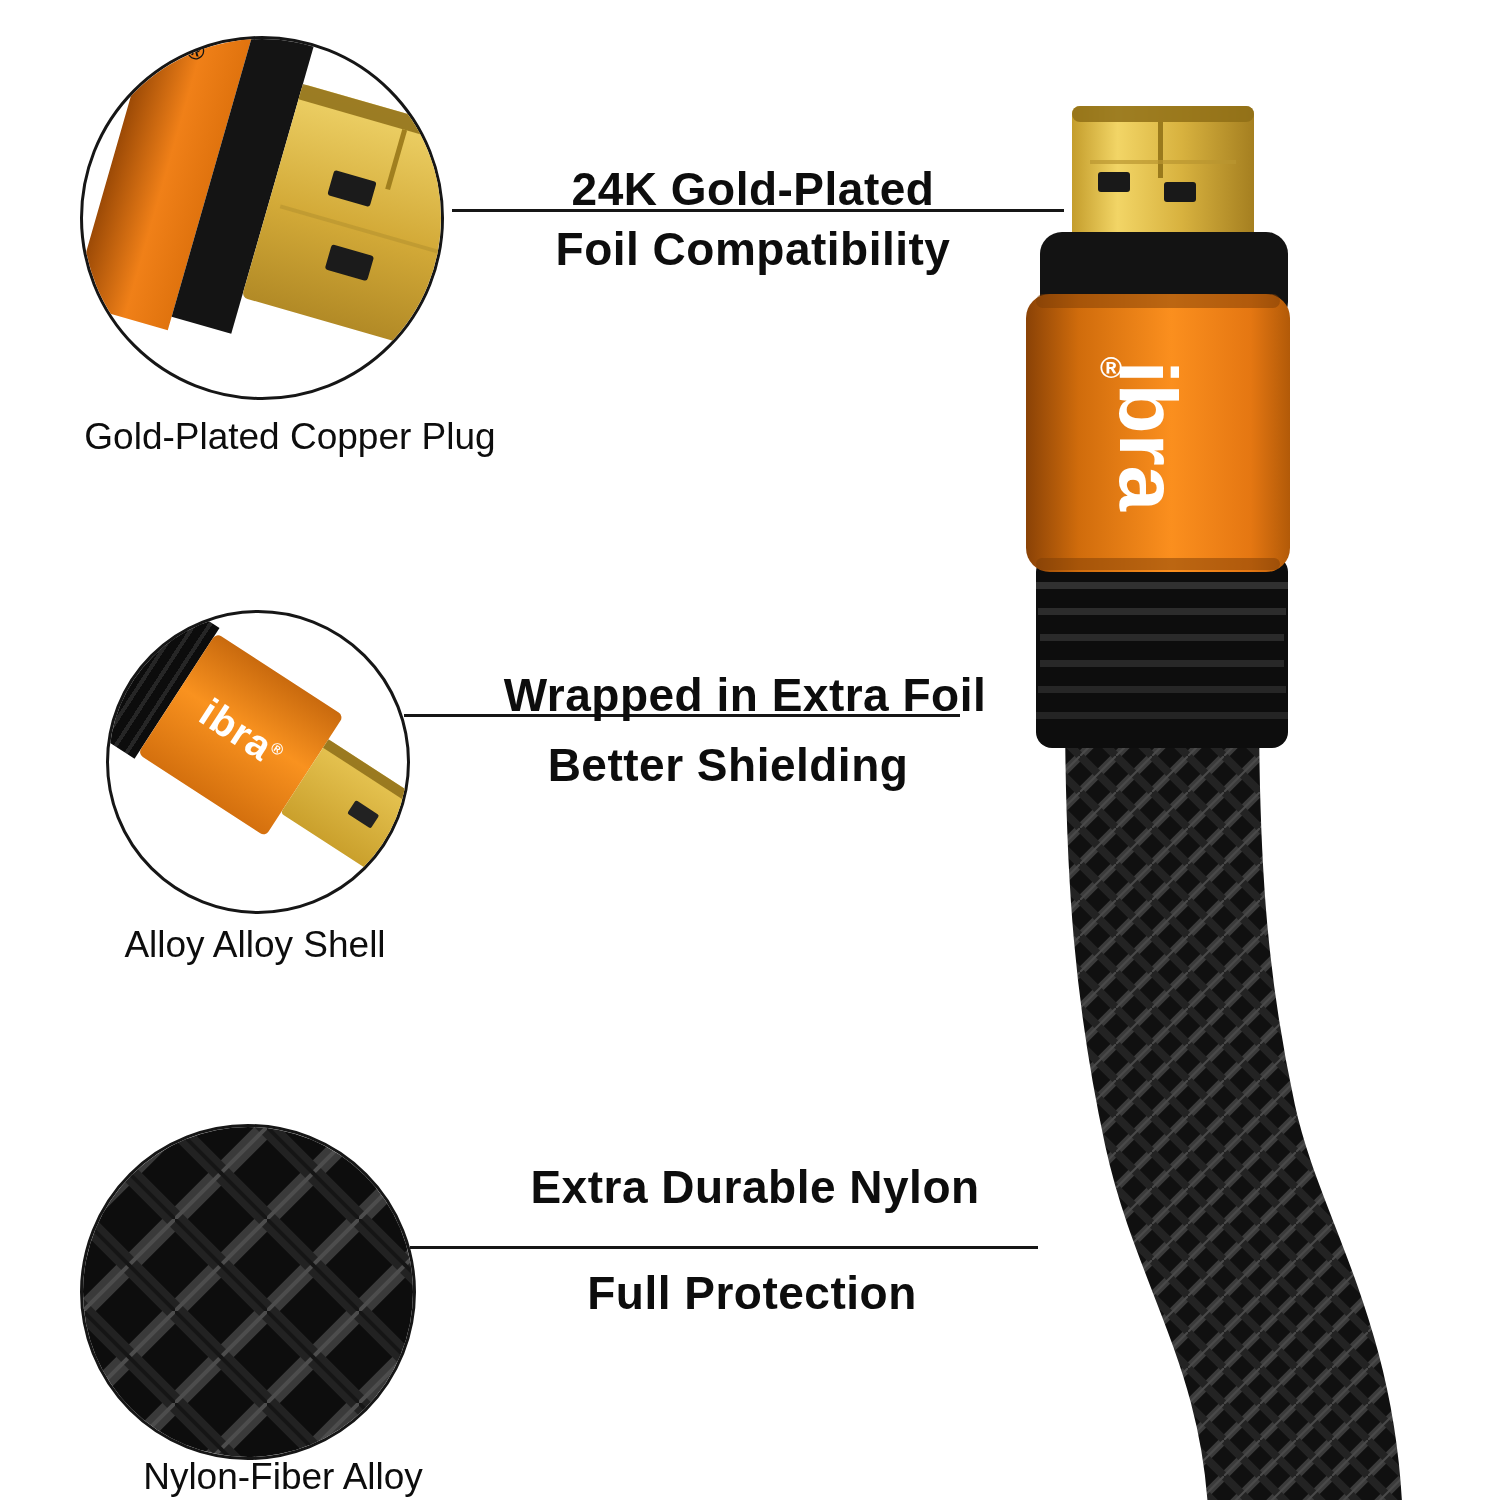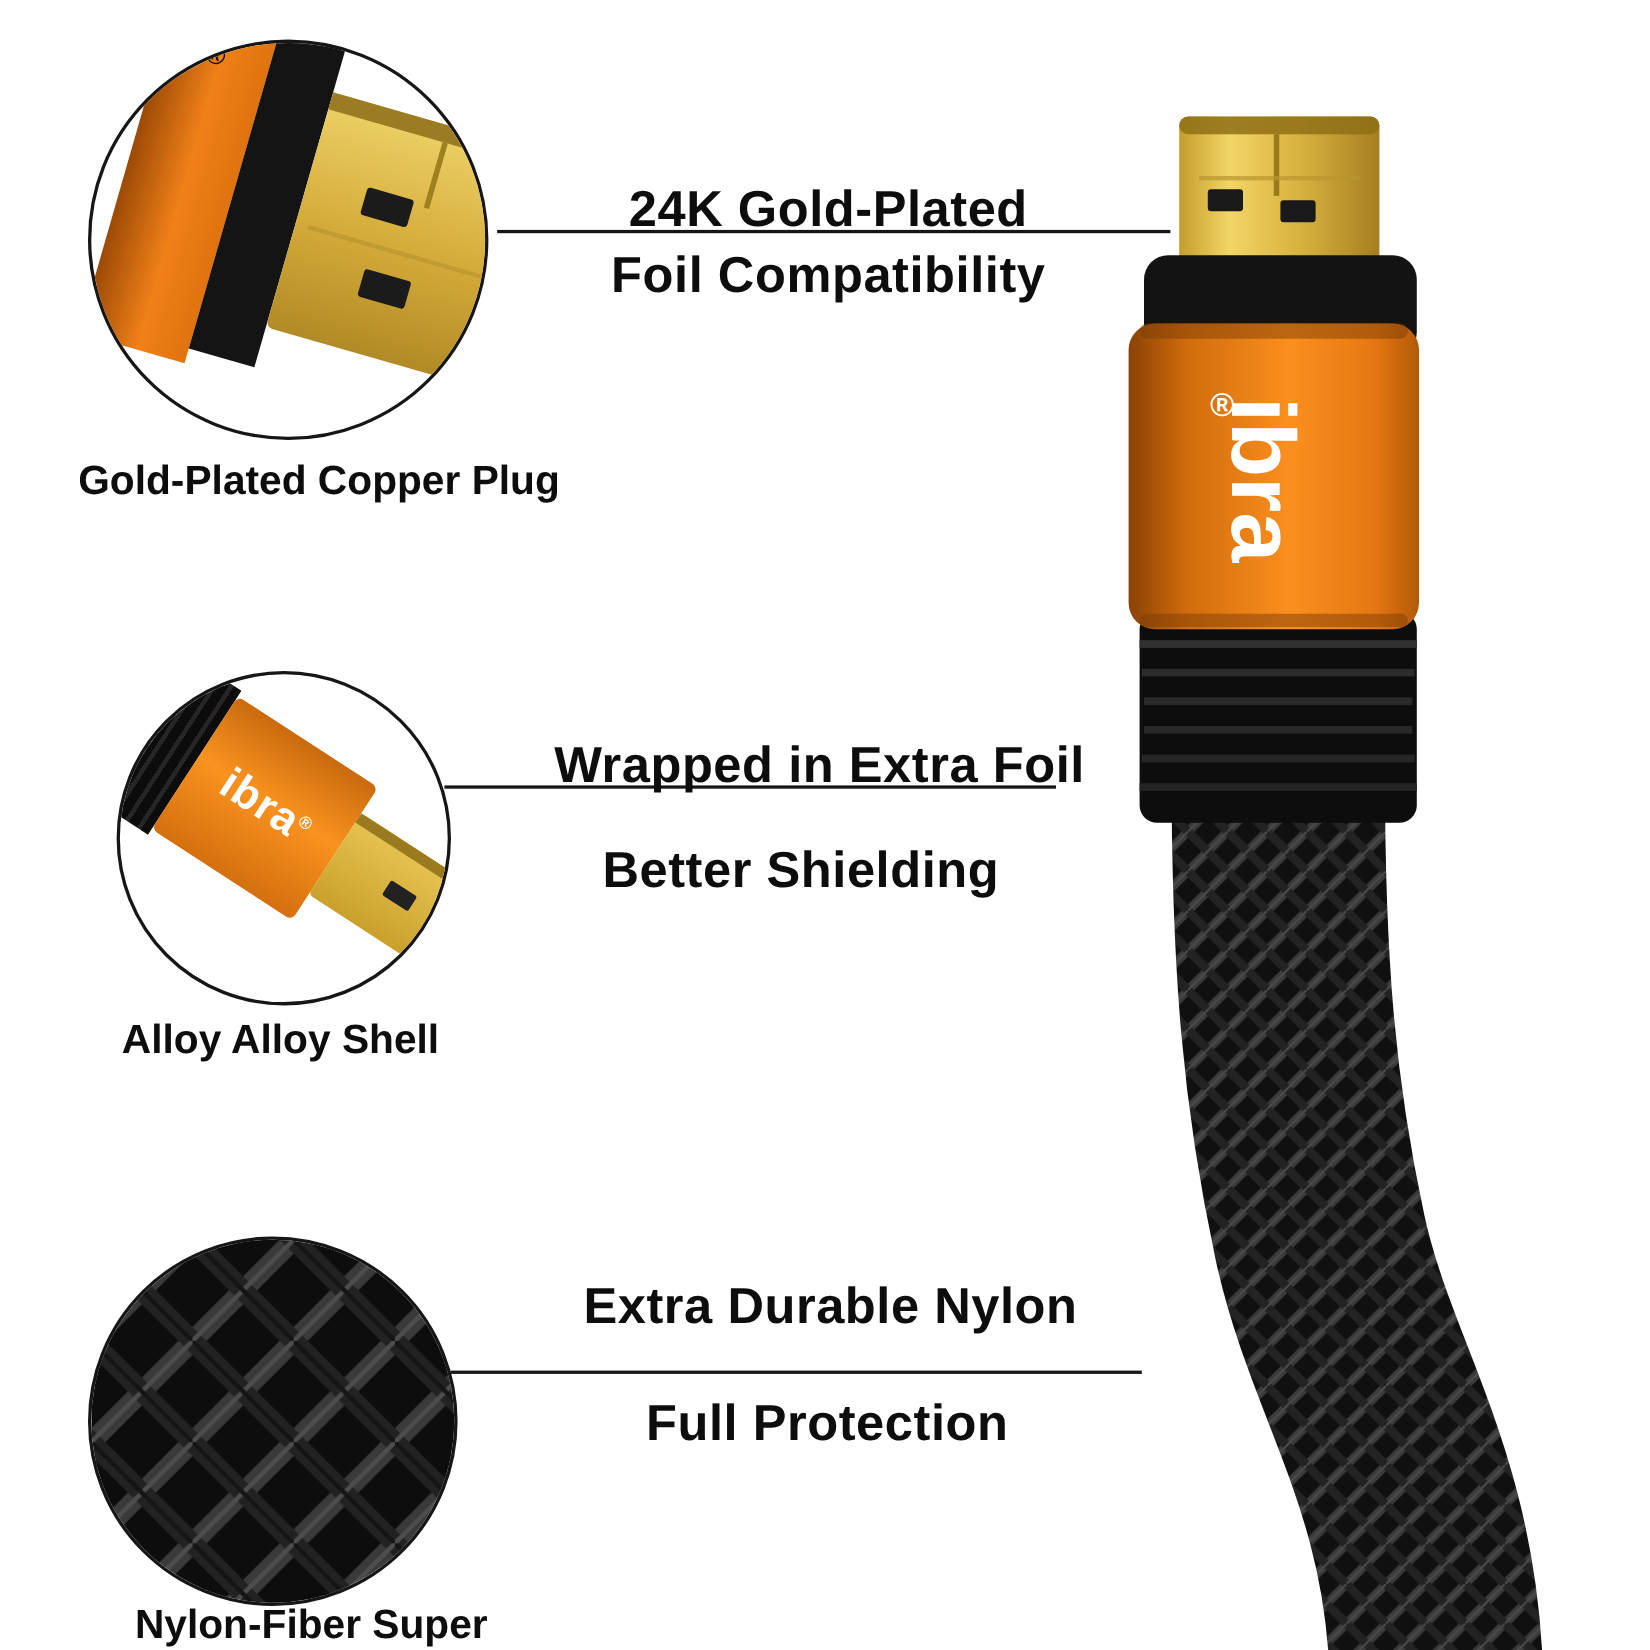"Gold-Plated Copper Plug" .circle-label { font-weight: bold -> normal }
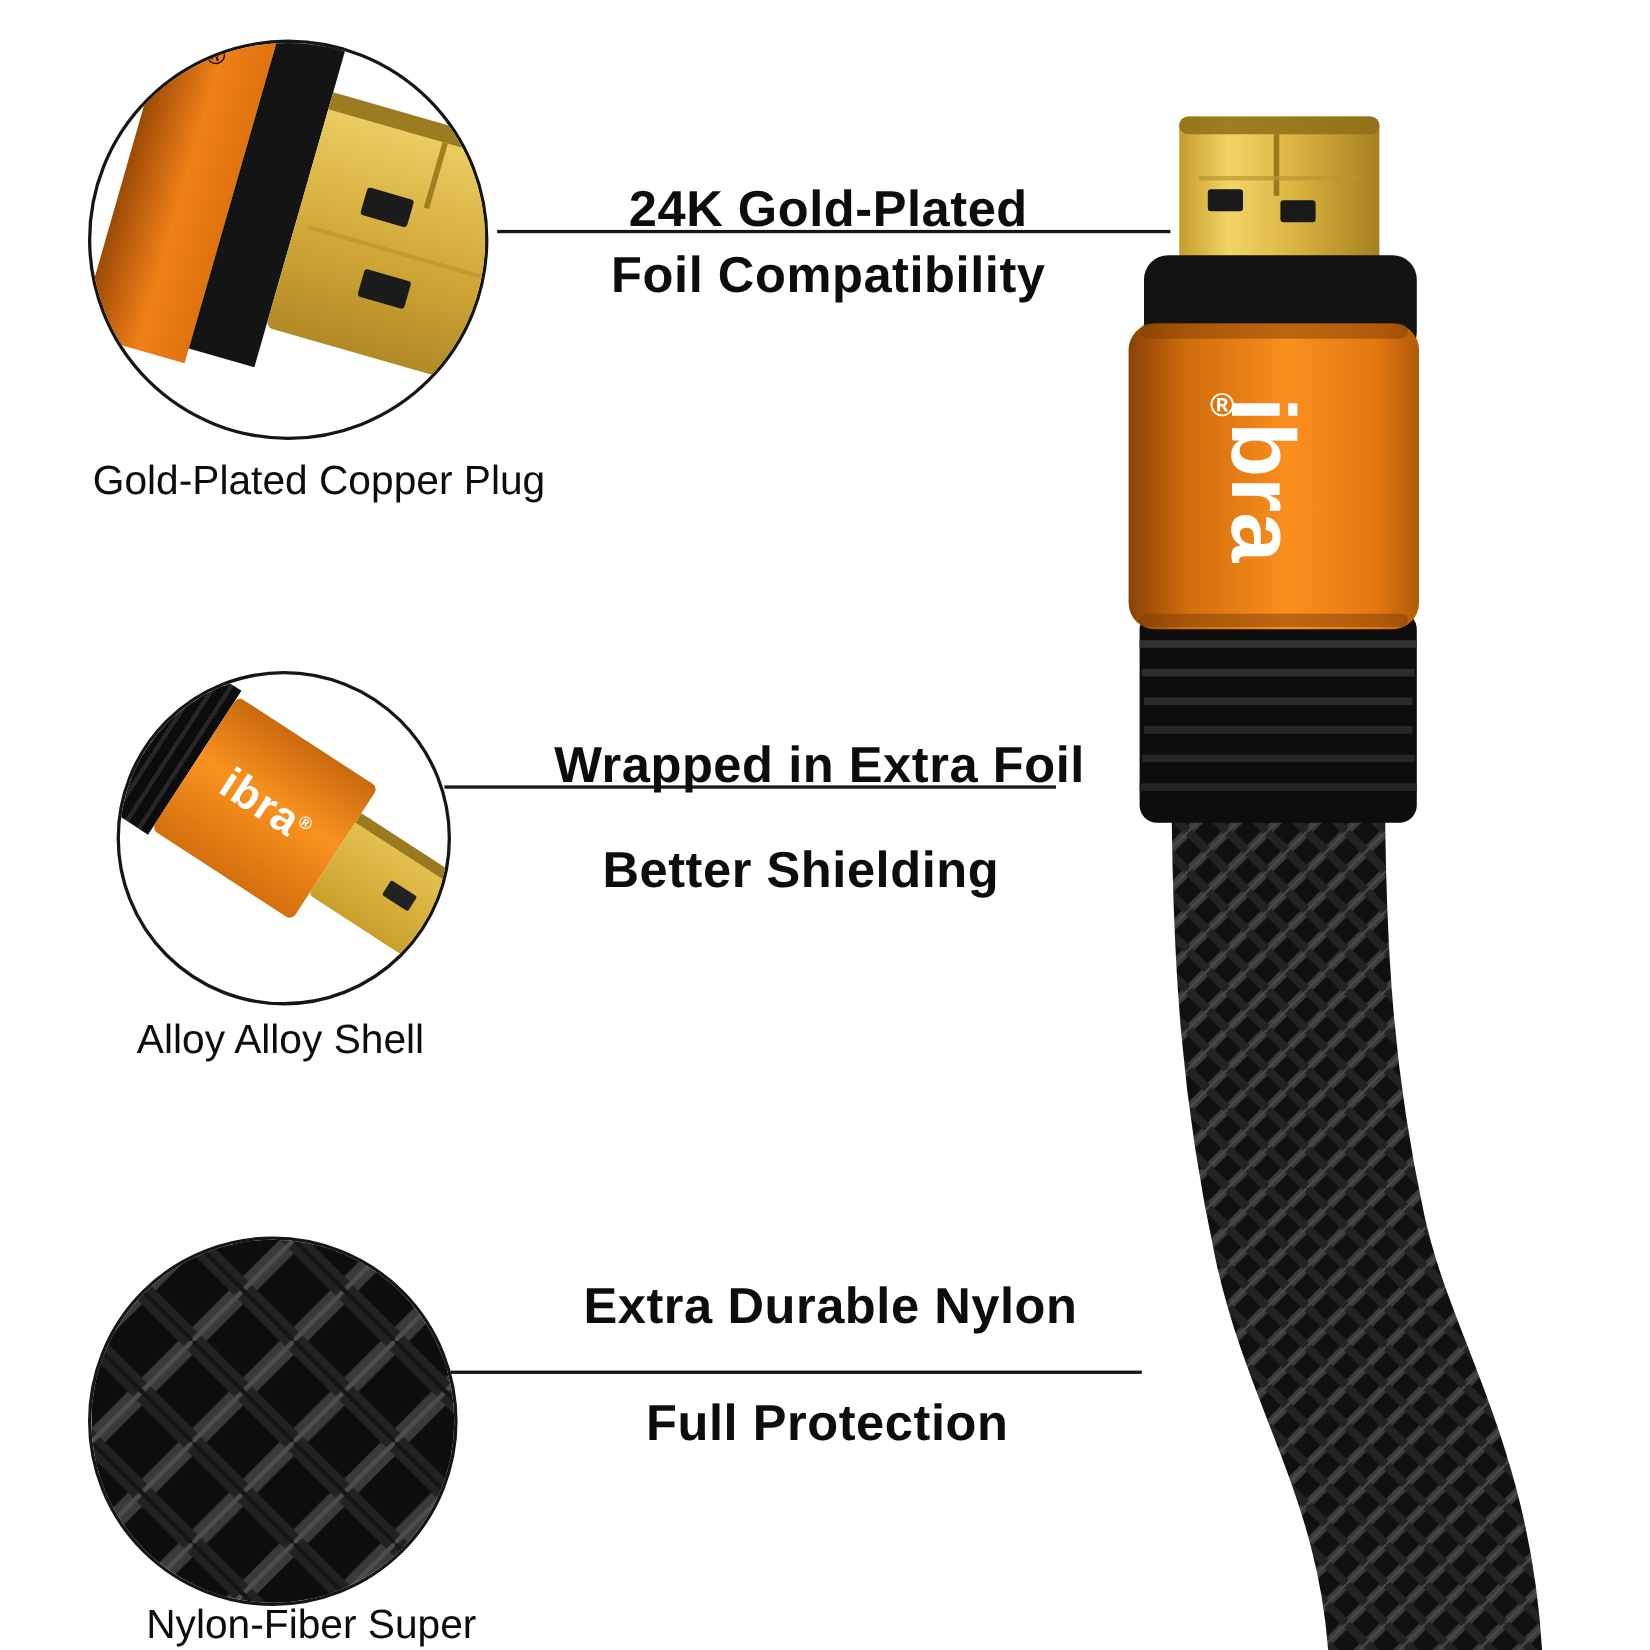"Better Shielding" div.callout-text { top: 763px -> 738px }
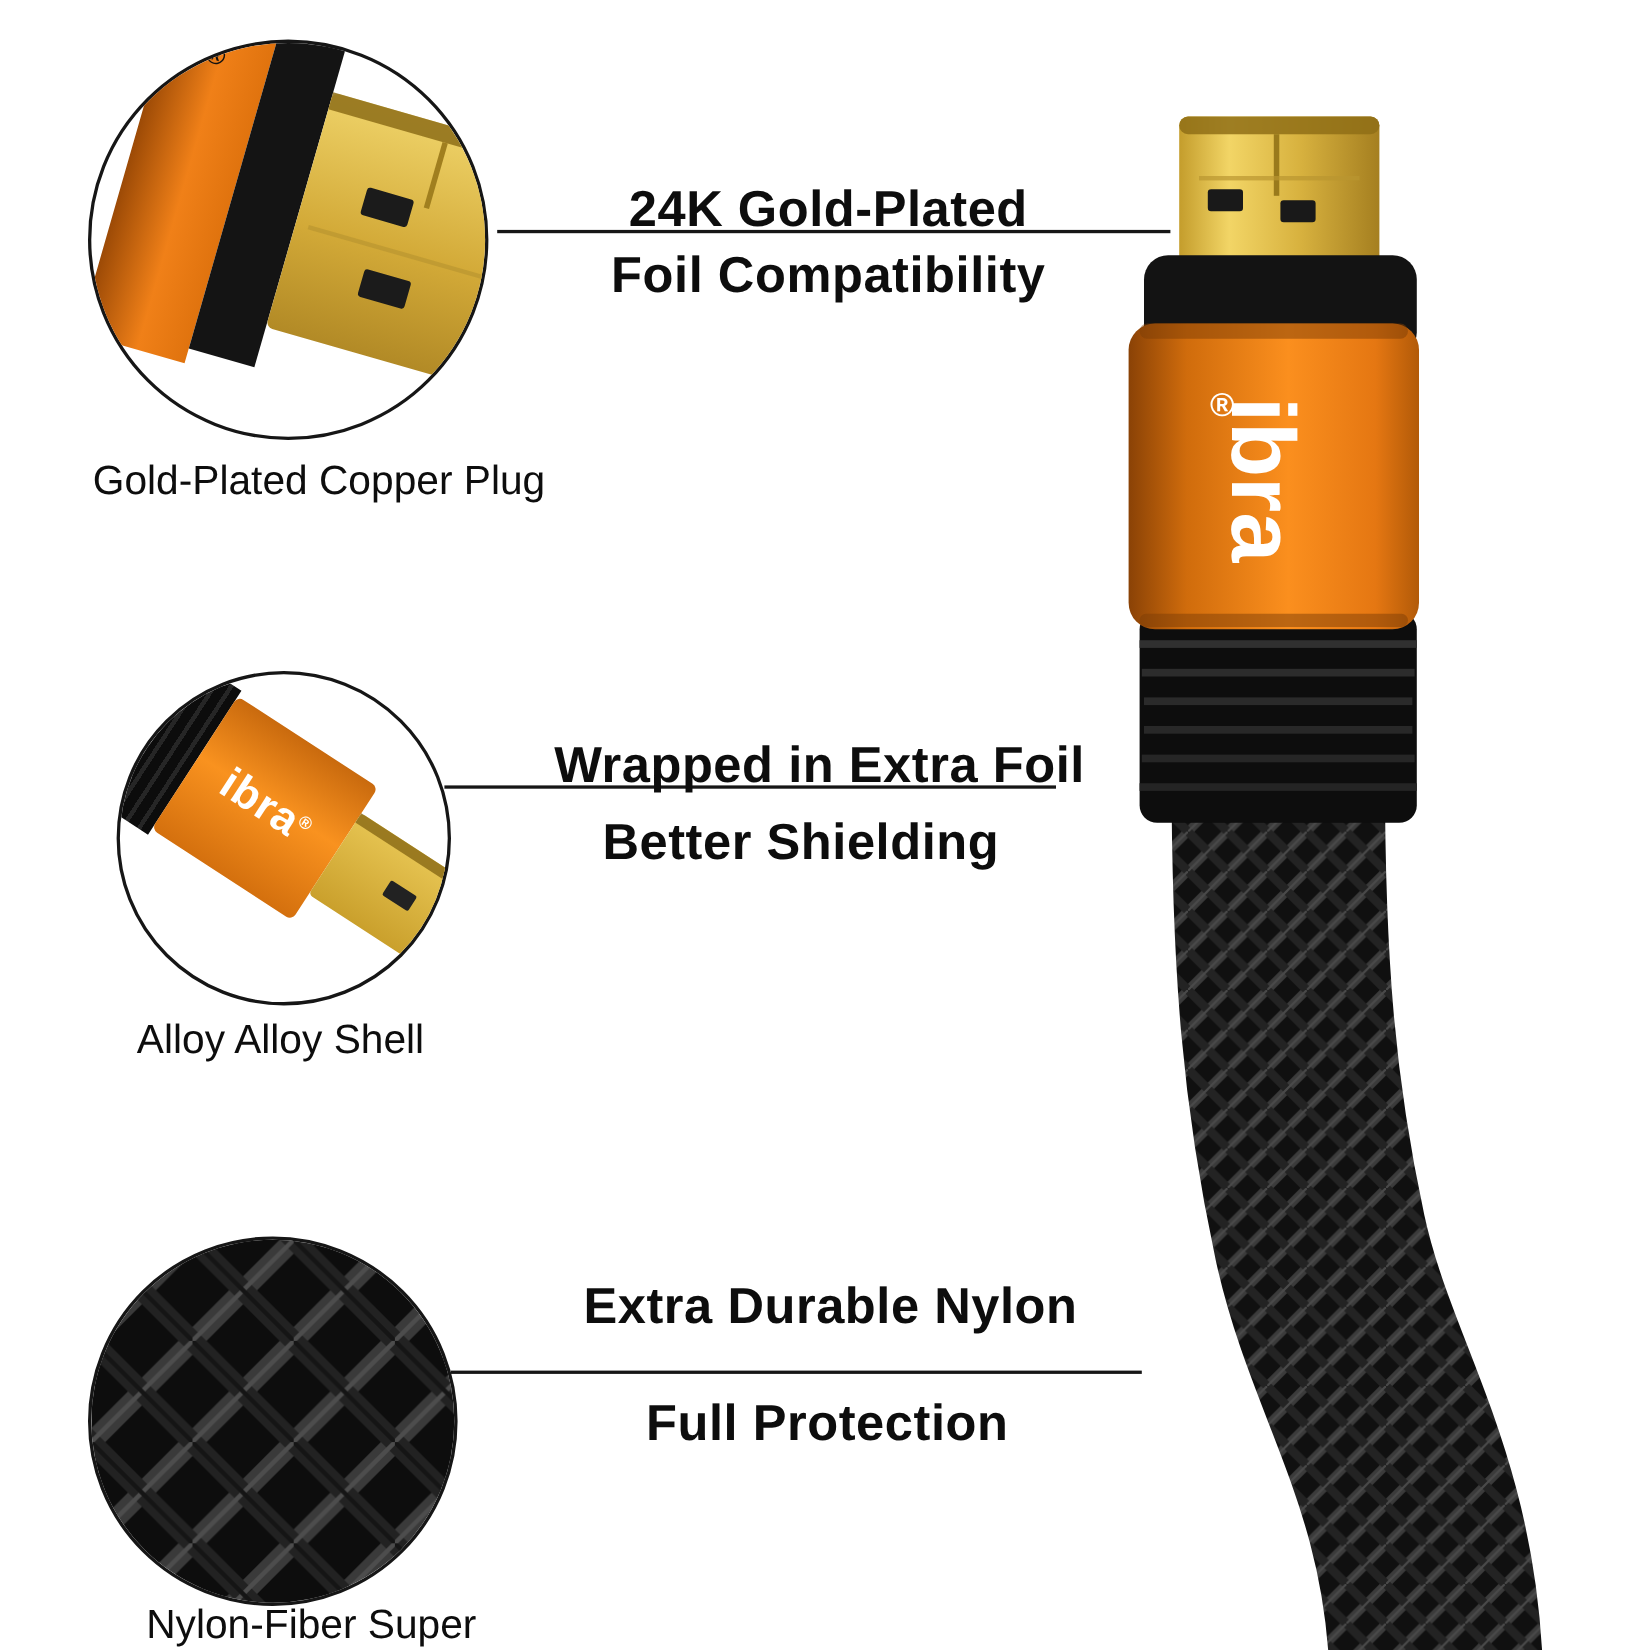"Nylon-Fiber Super" div.circle-label { text: Super -> Alloy }
